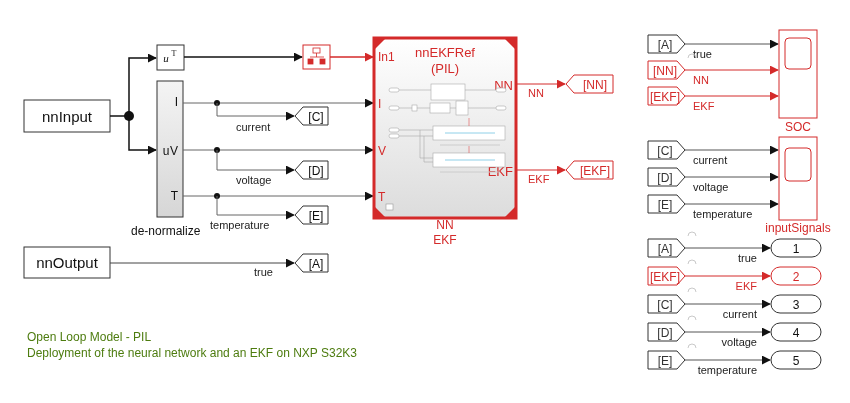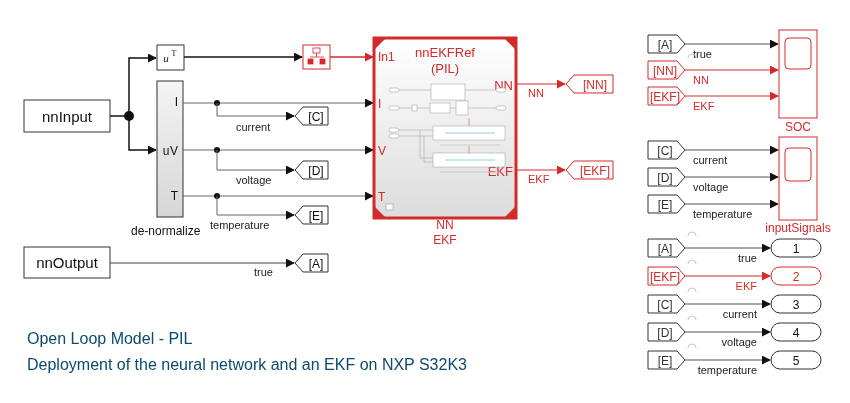"Open Loop Model - PIL" .annot { color: #0c4a6e -> #4d7c0f; font-size: 16px -> 12px }
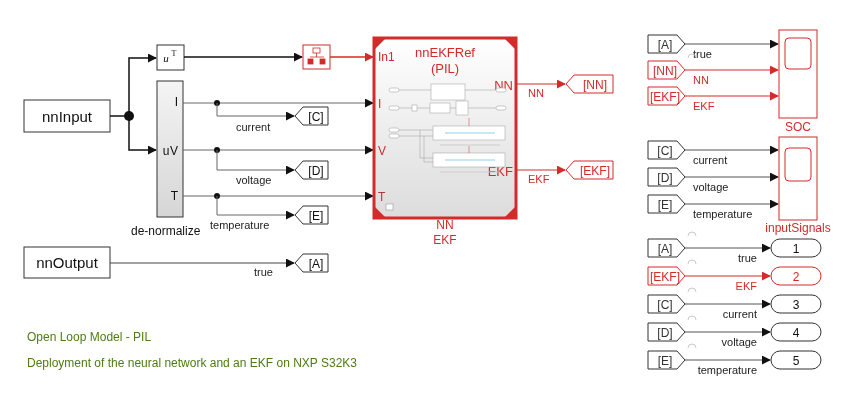"Deployment of the neural network" div.annot { top: 356px -> 346px }
